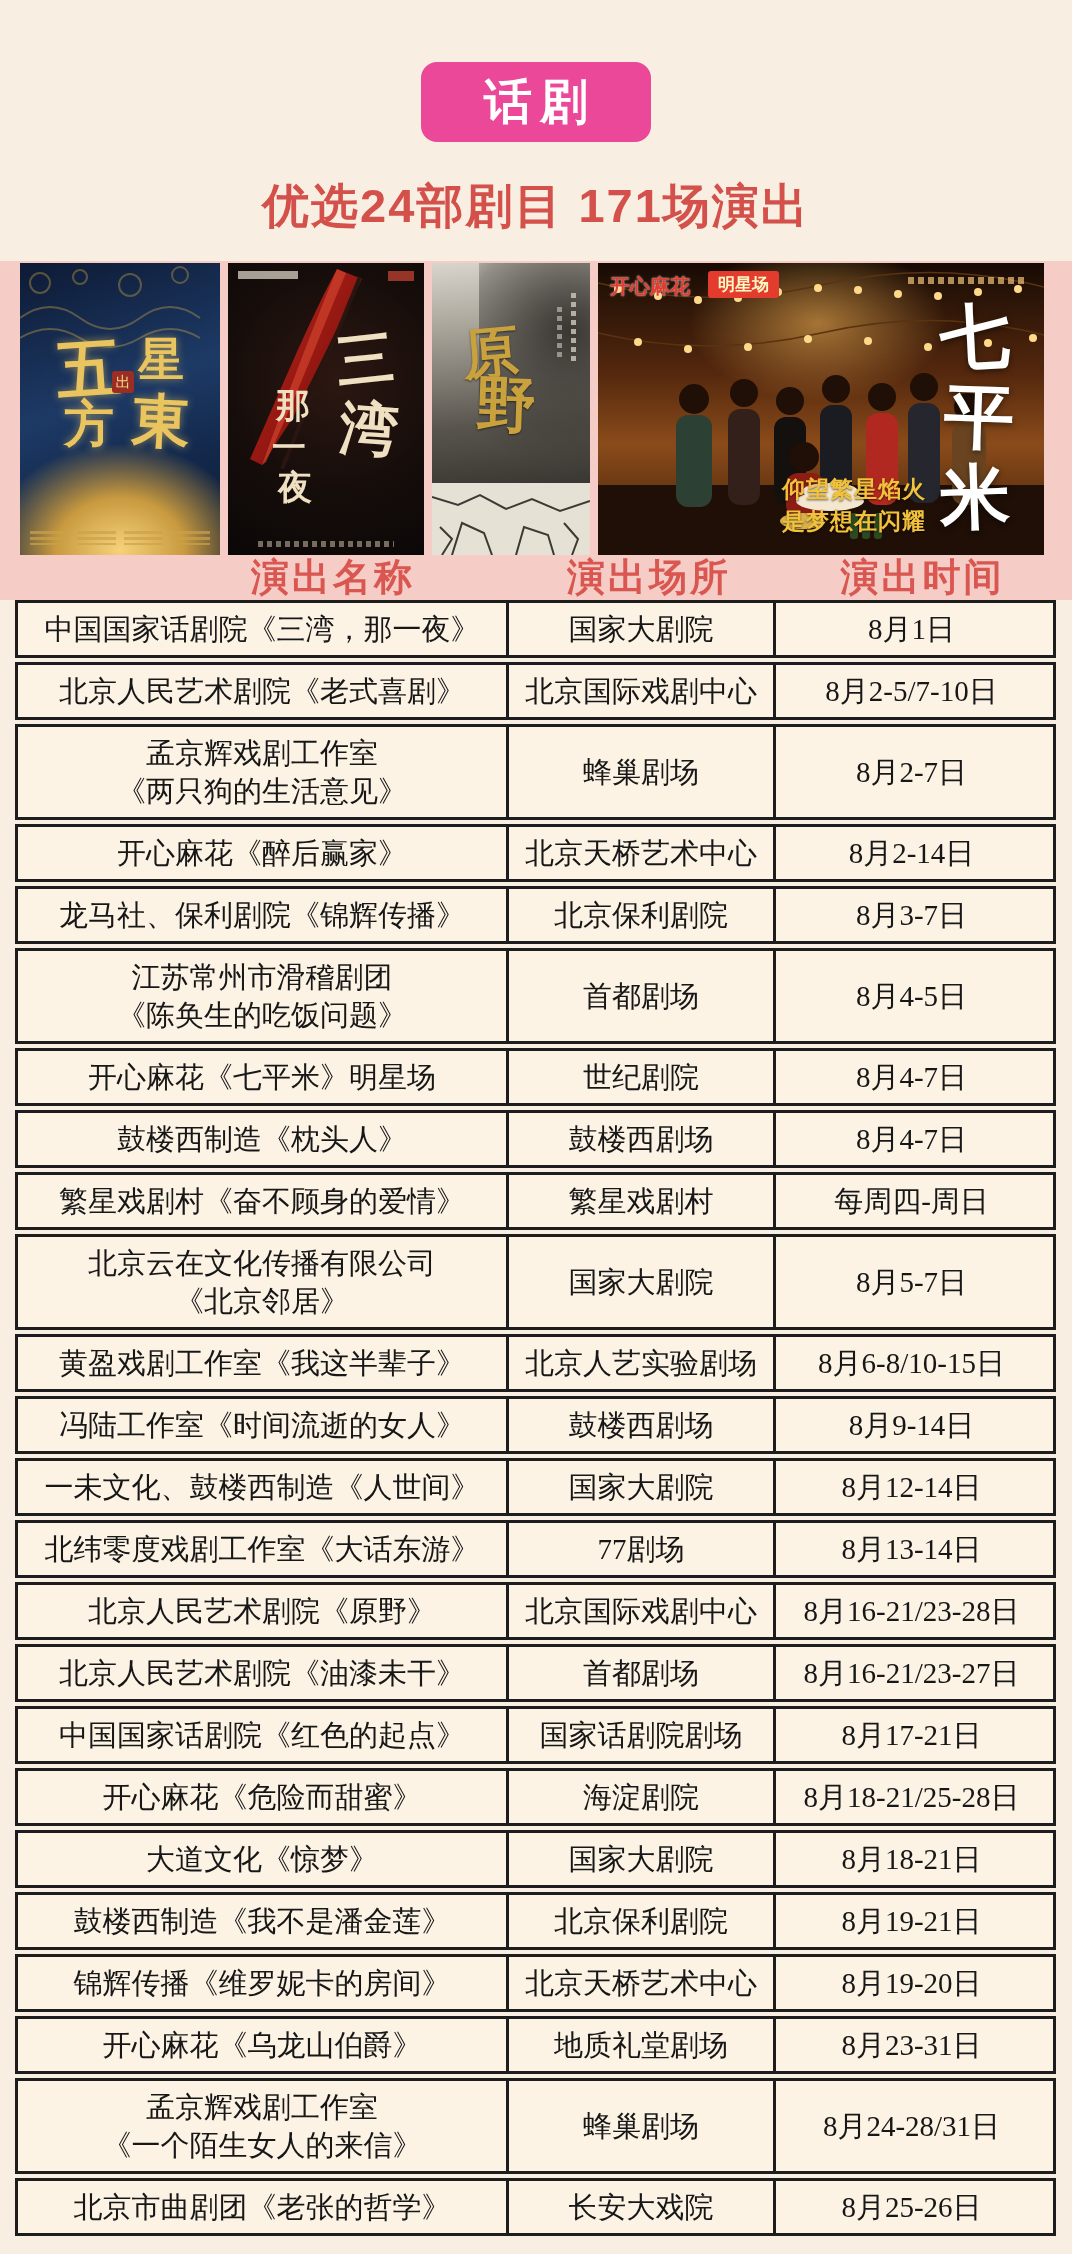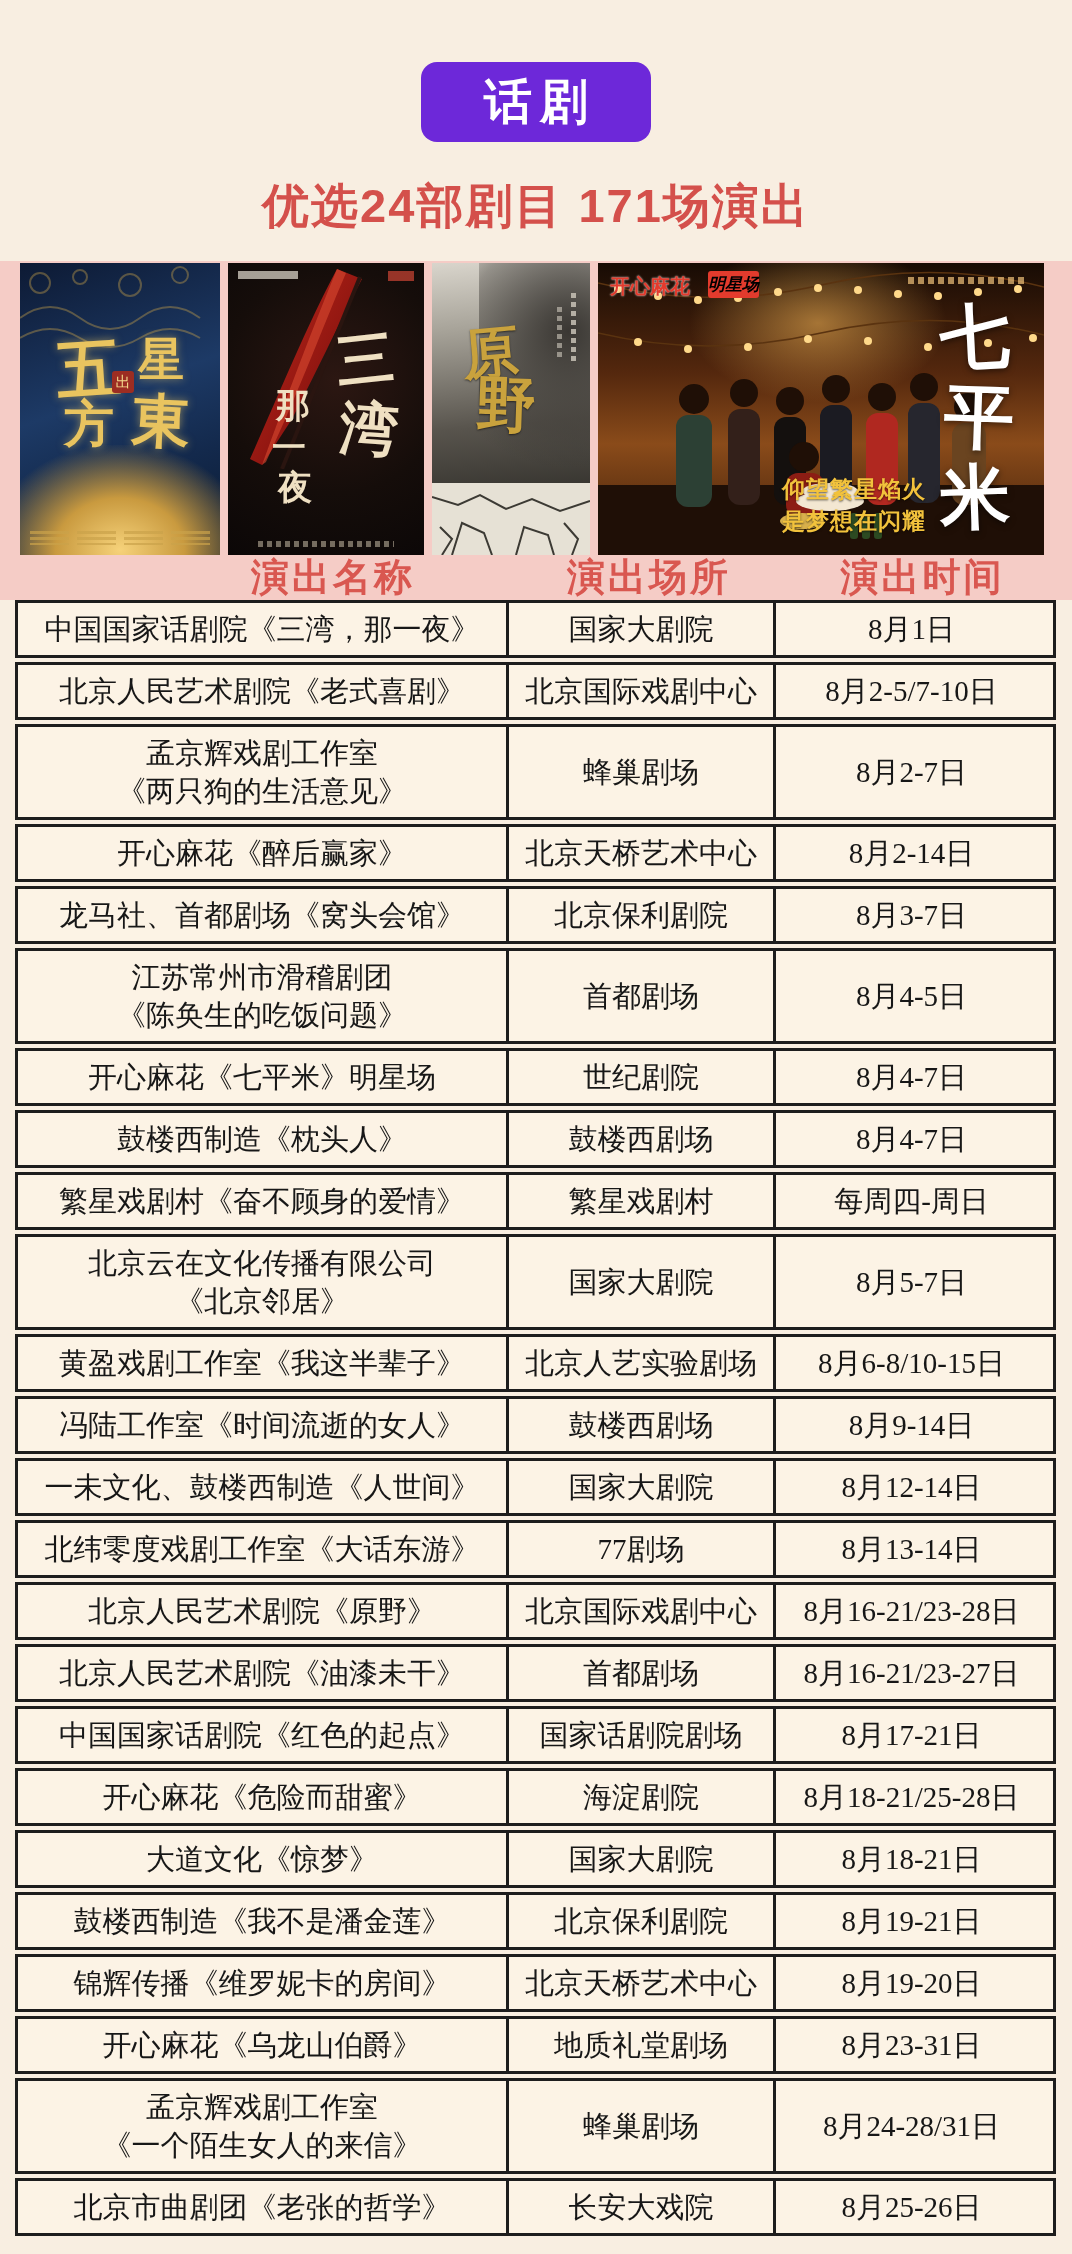"话剧" .badge { background: #6d28d9 -> #ec4899 }
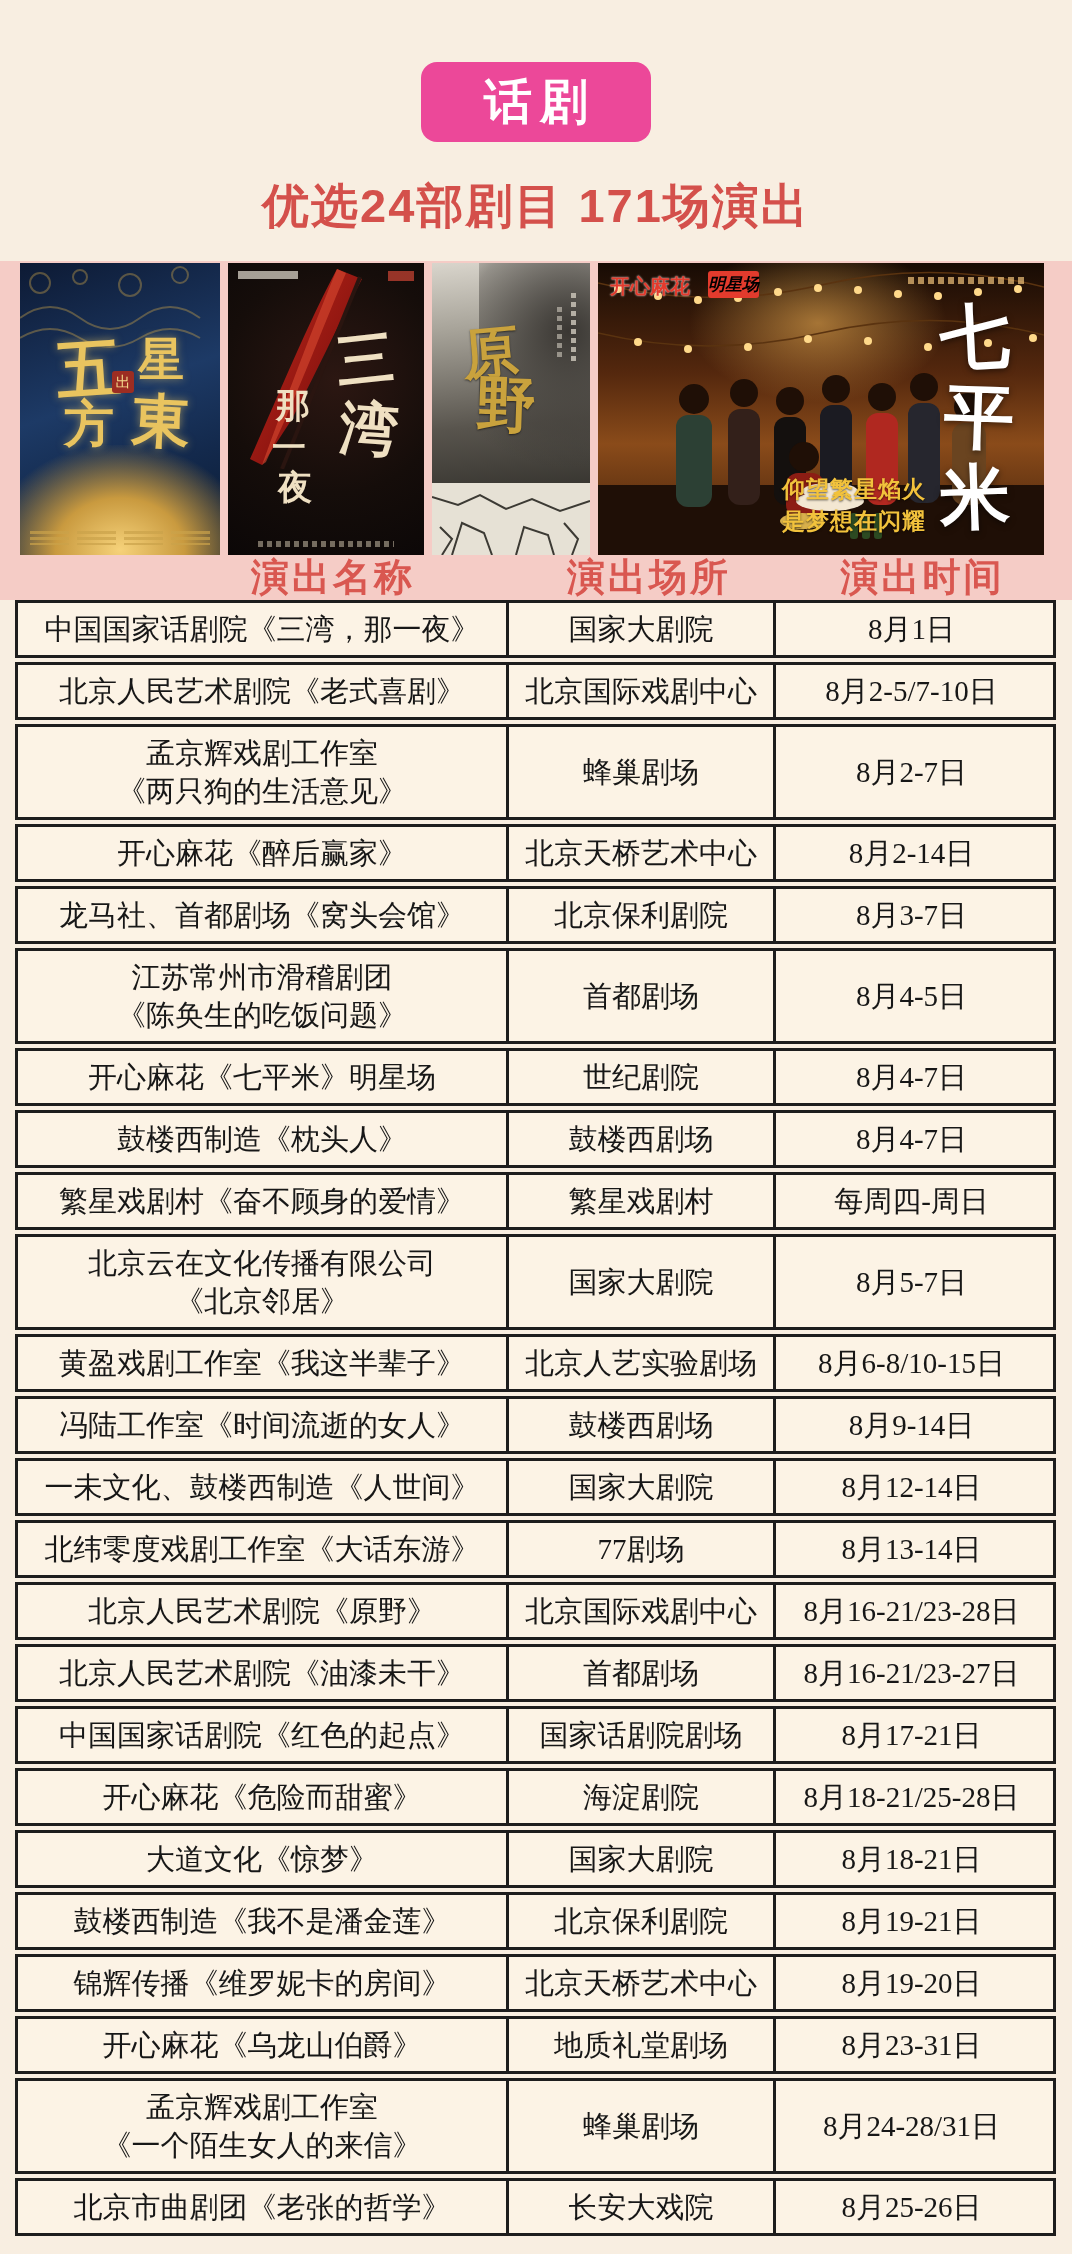"明星场" .p4 .brandtag { color: #000000 -> #fef9c3; font-style: italic -> none; padding: 2px 0 -> 2px 10px }
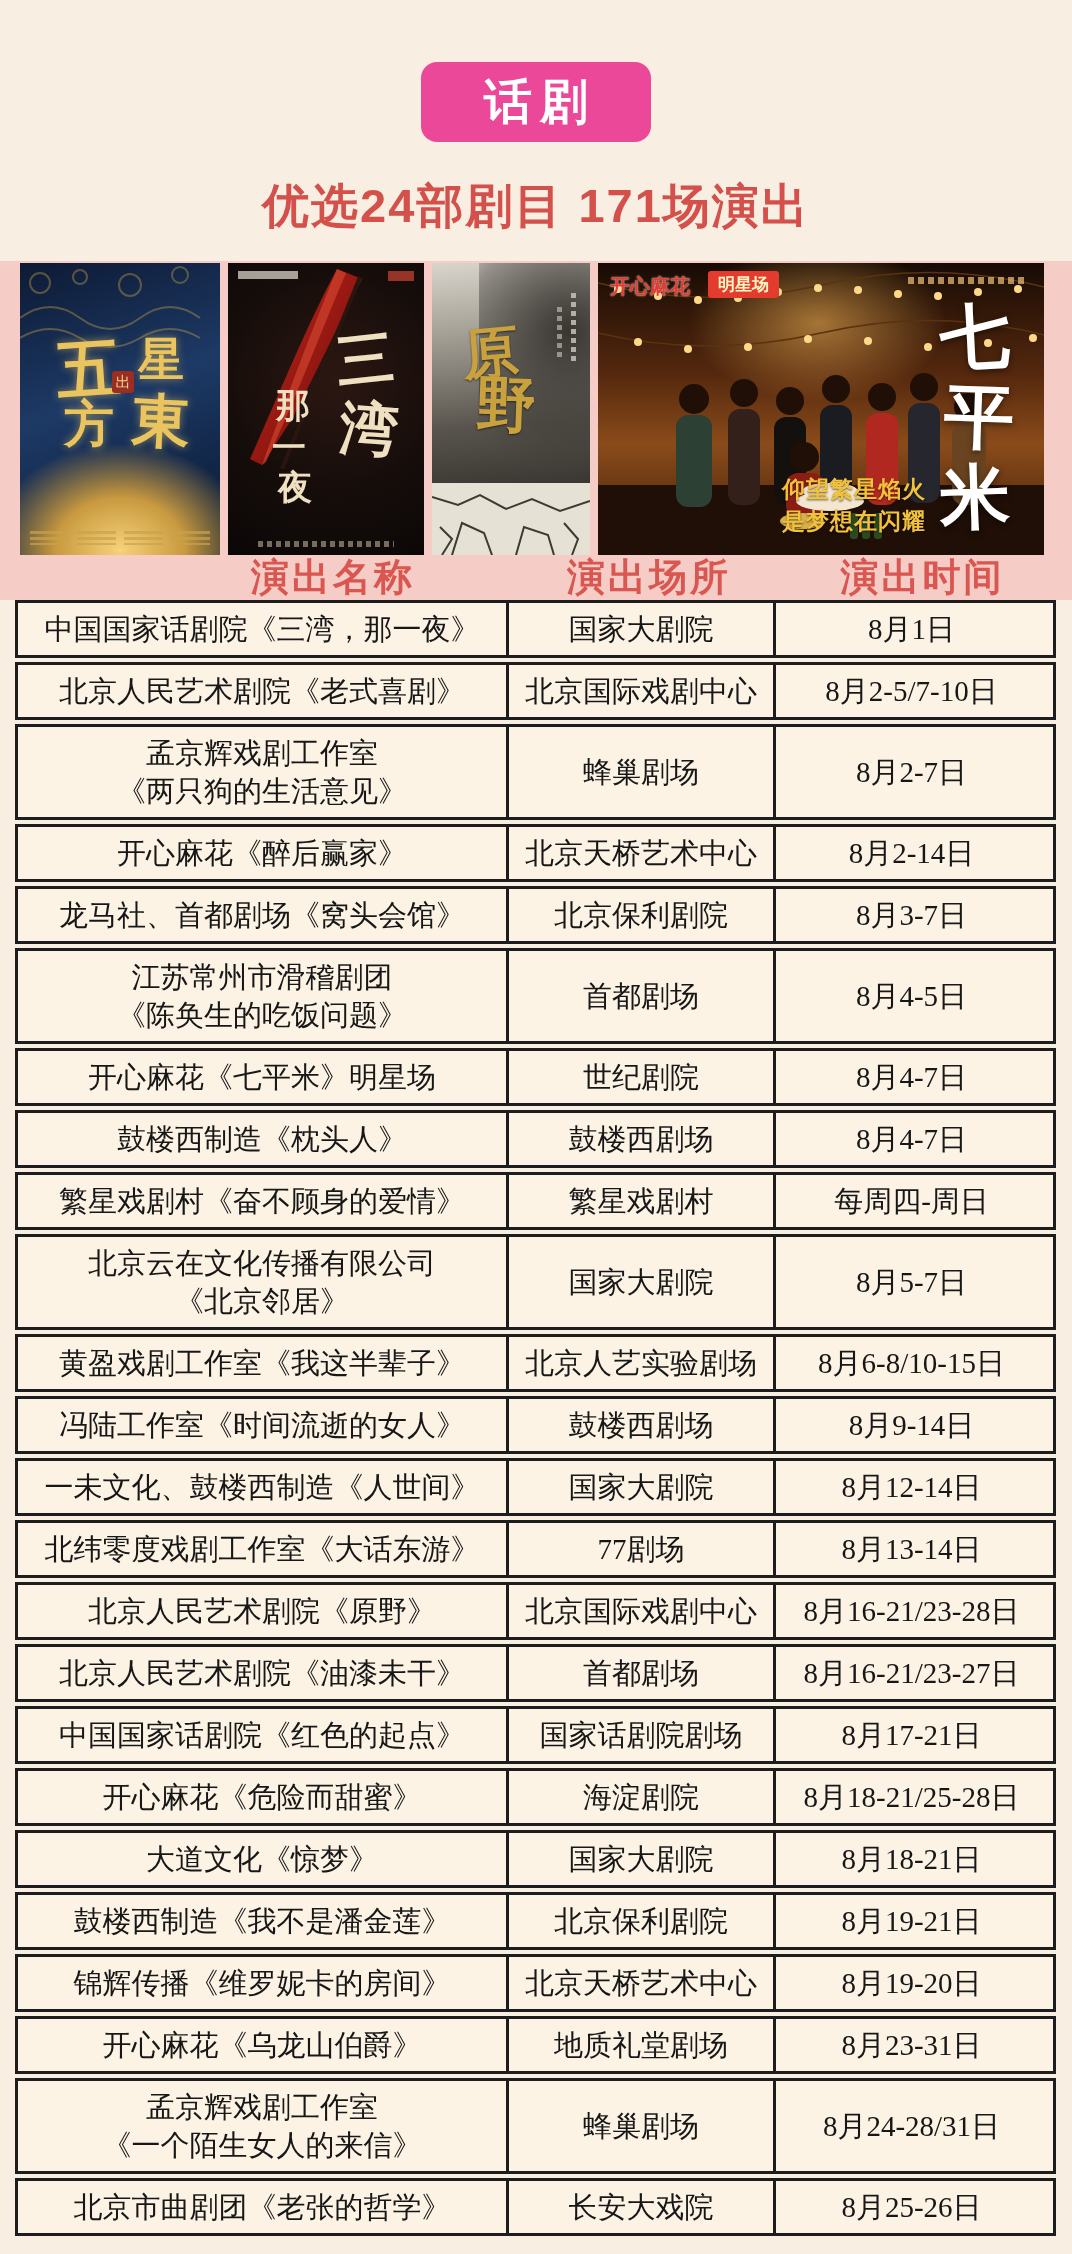"龙马社、首都剧场《窝头会馆》" span.nline { text: 首都剧场《窝头会馆 -> 保利剧院《锦辉传播 }
